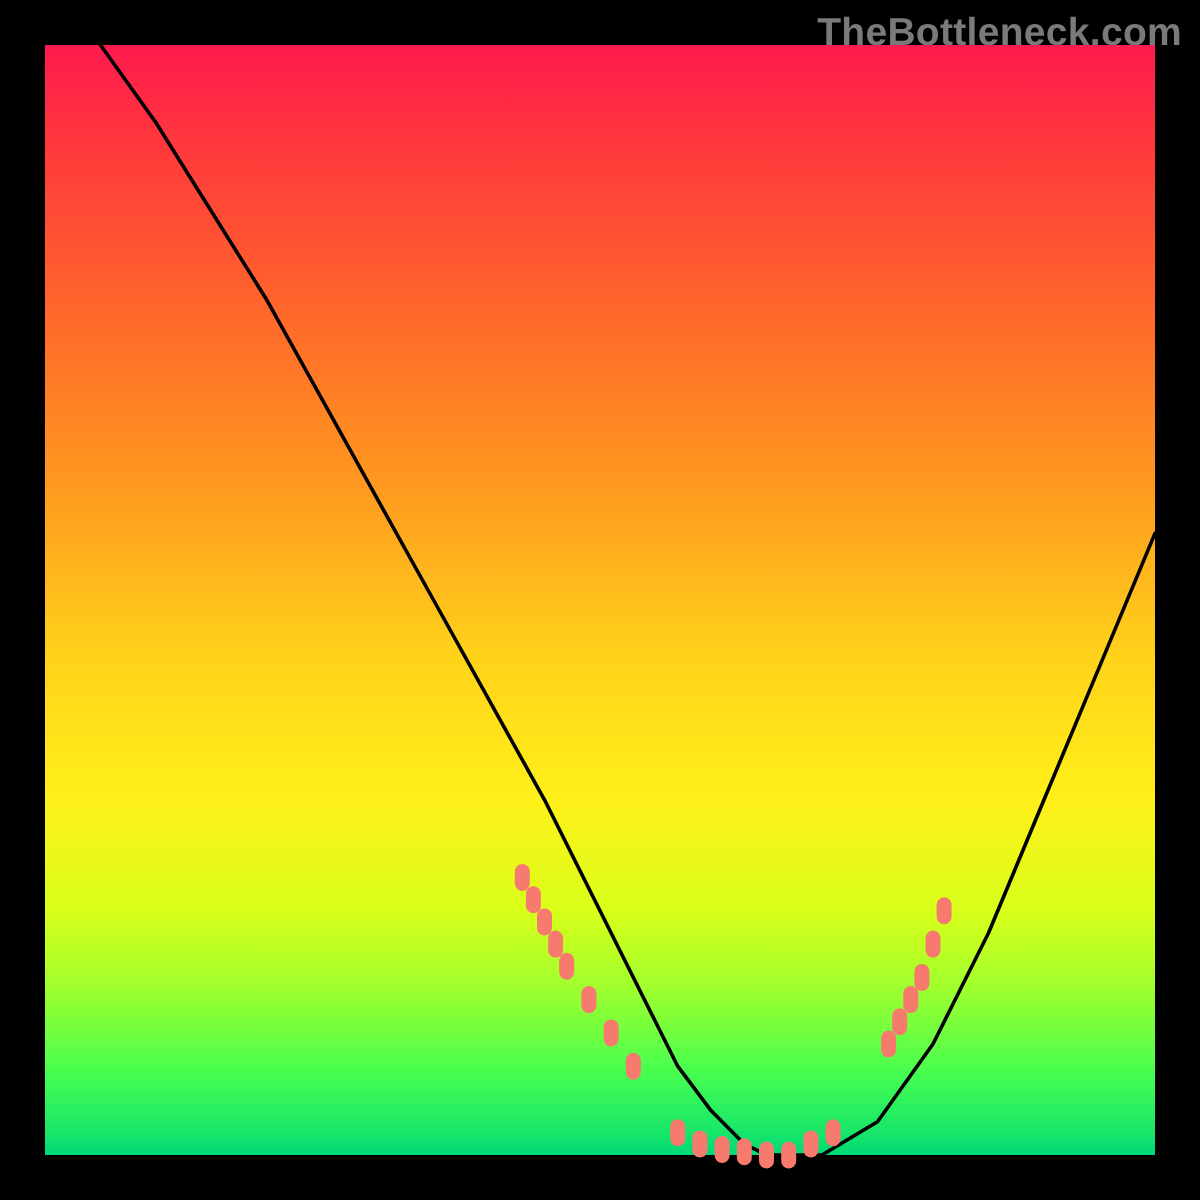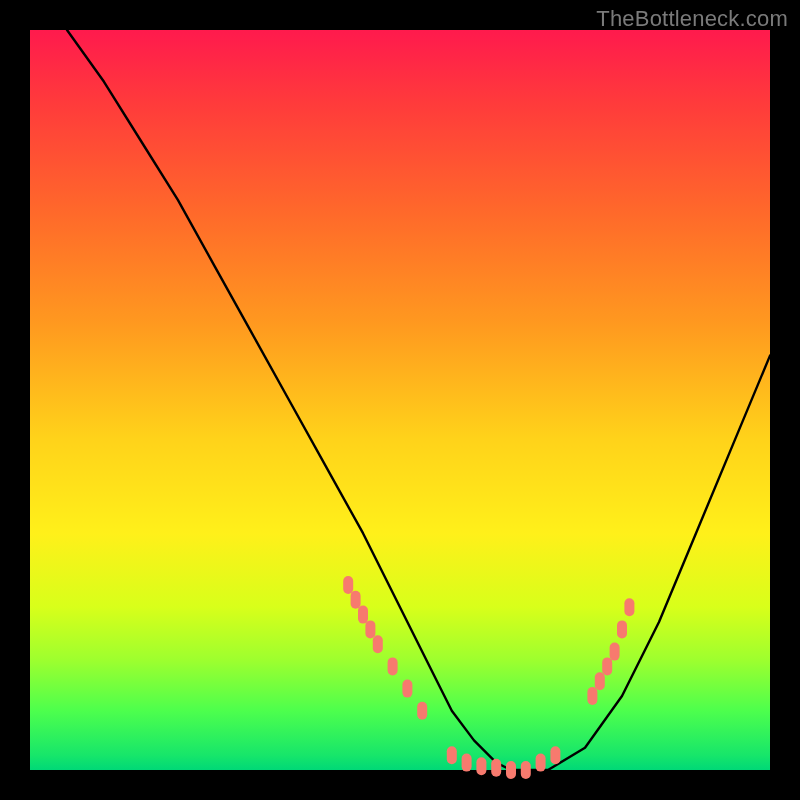"TheBottleneck.com" .watermark { font-size: 22px -> 26px; font-weight: 400 -> 700 }
